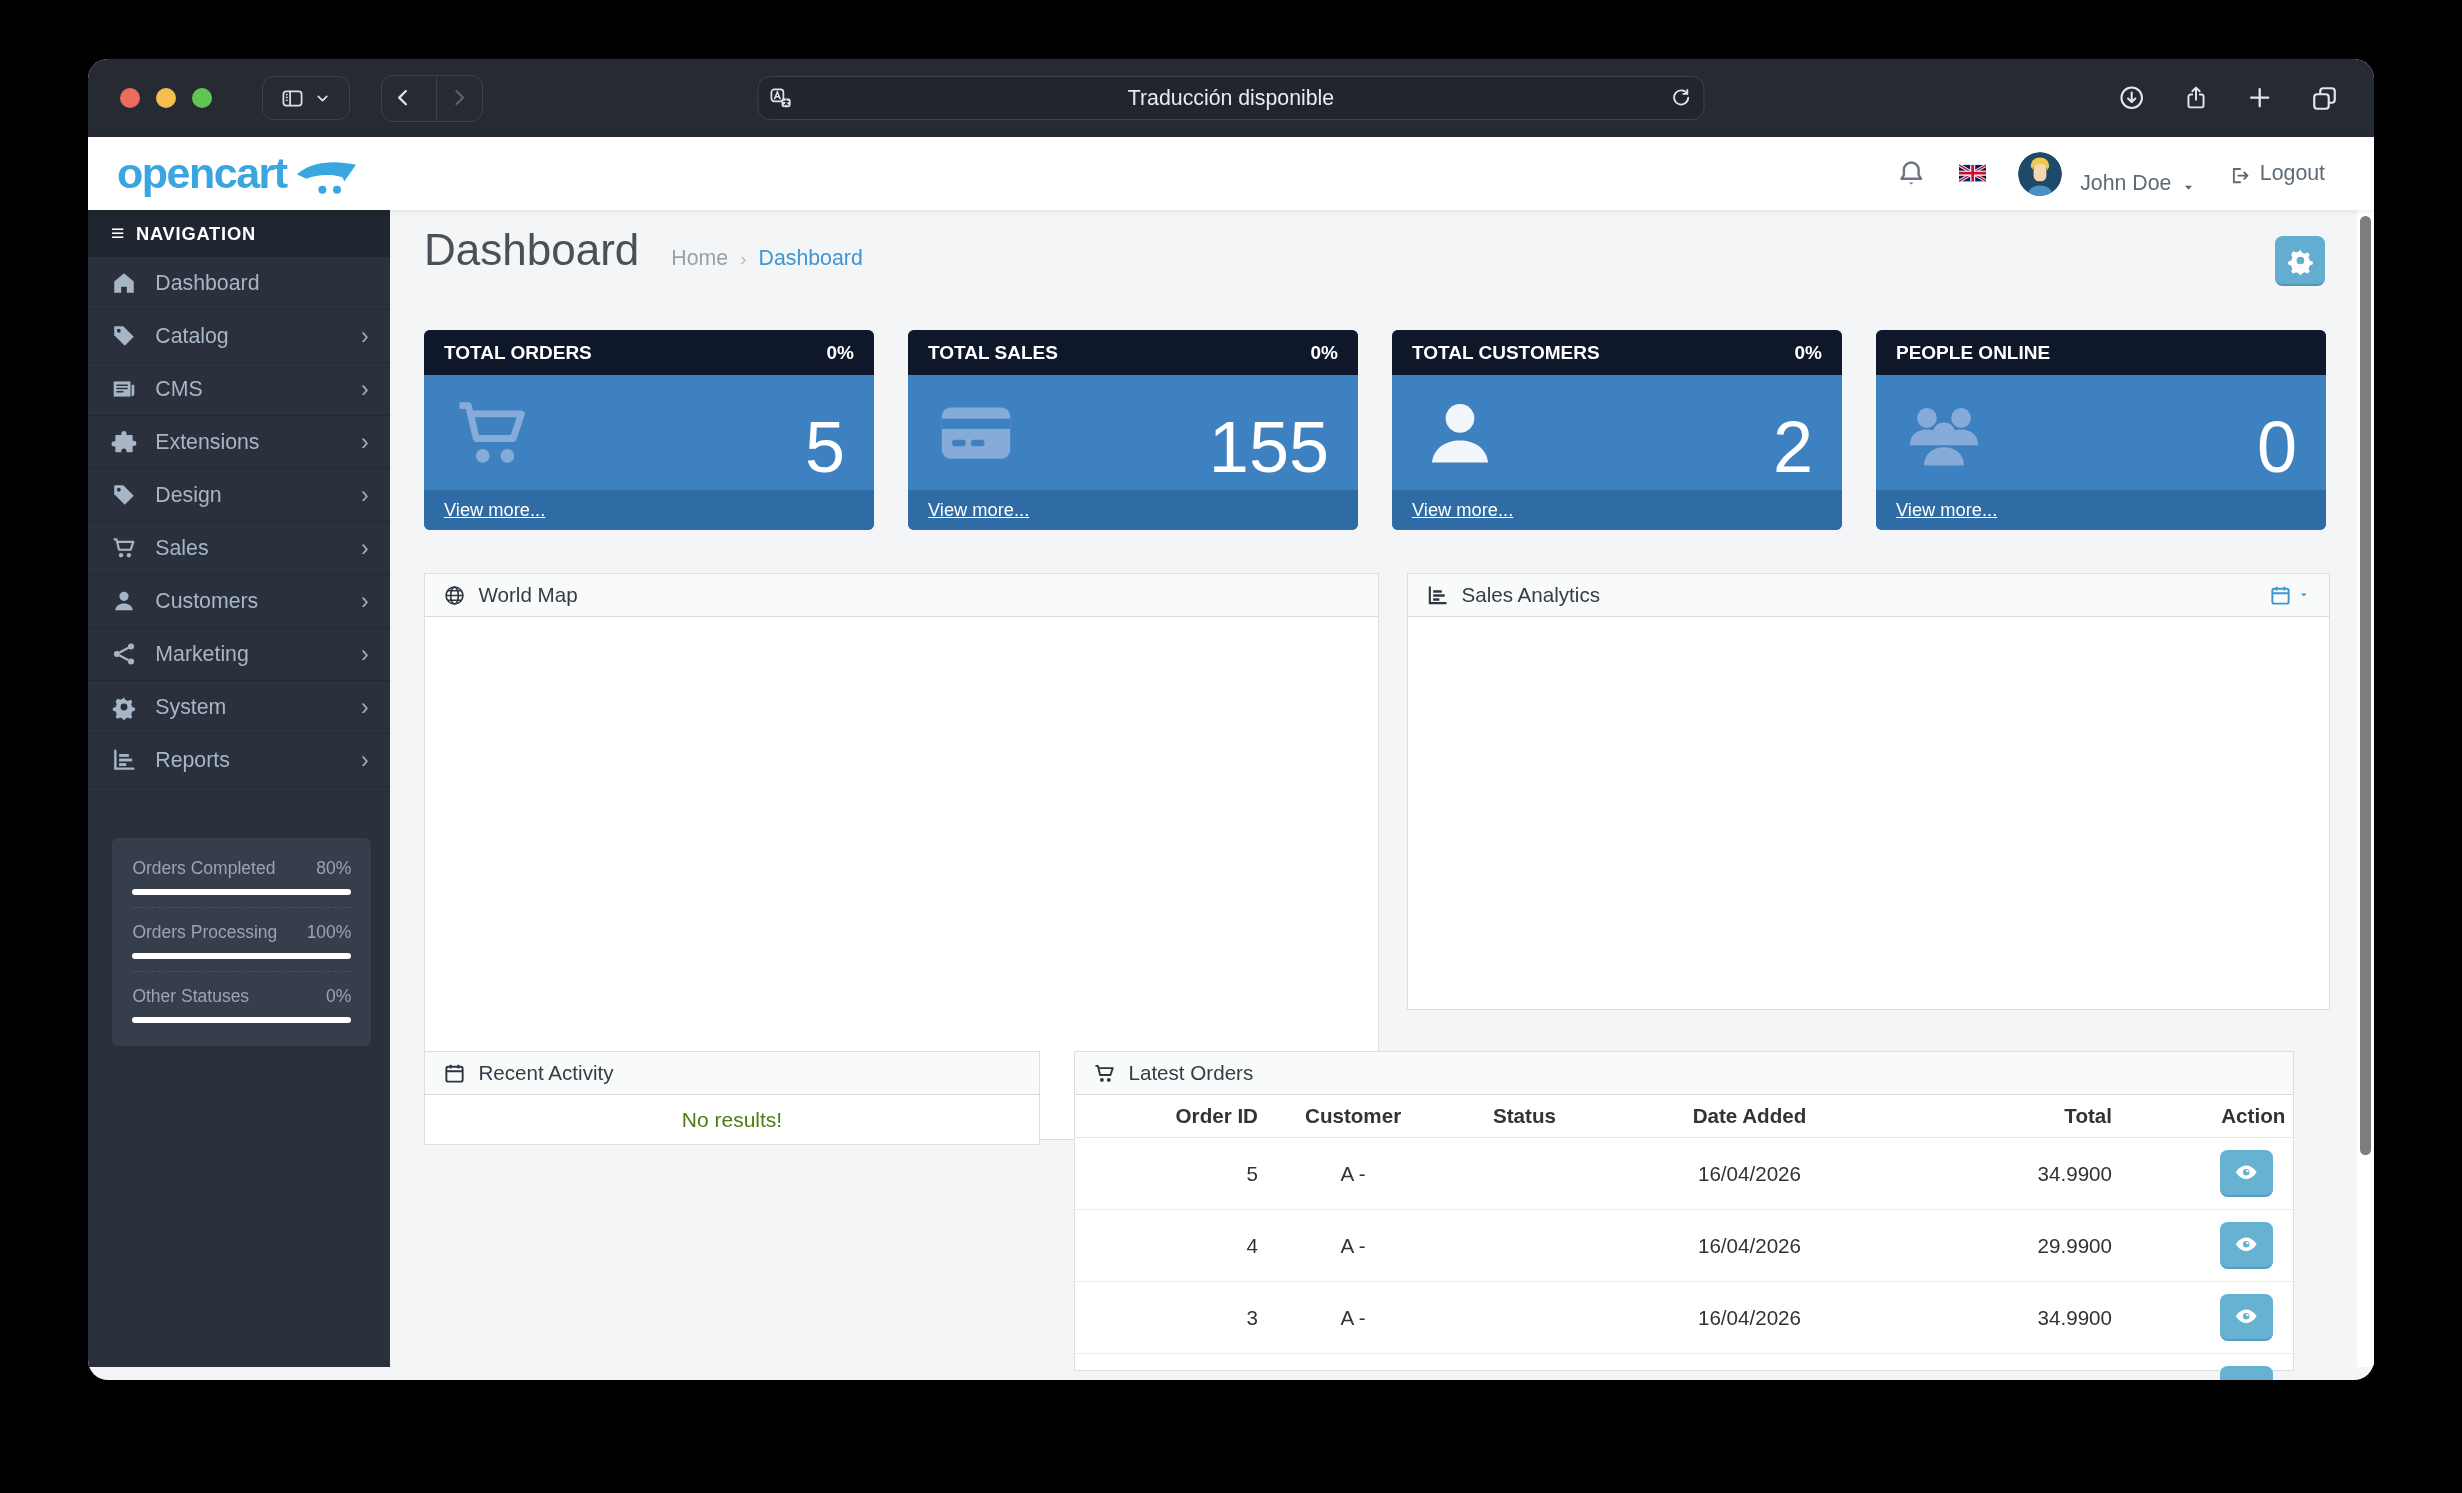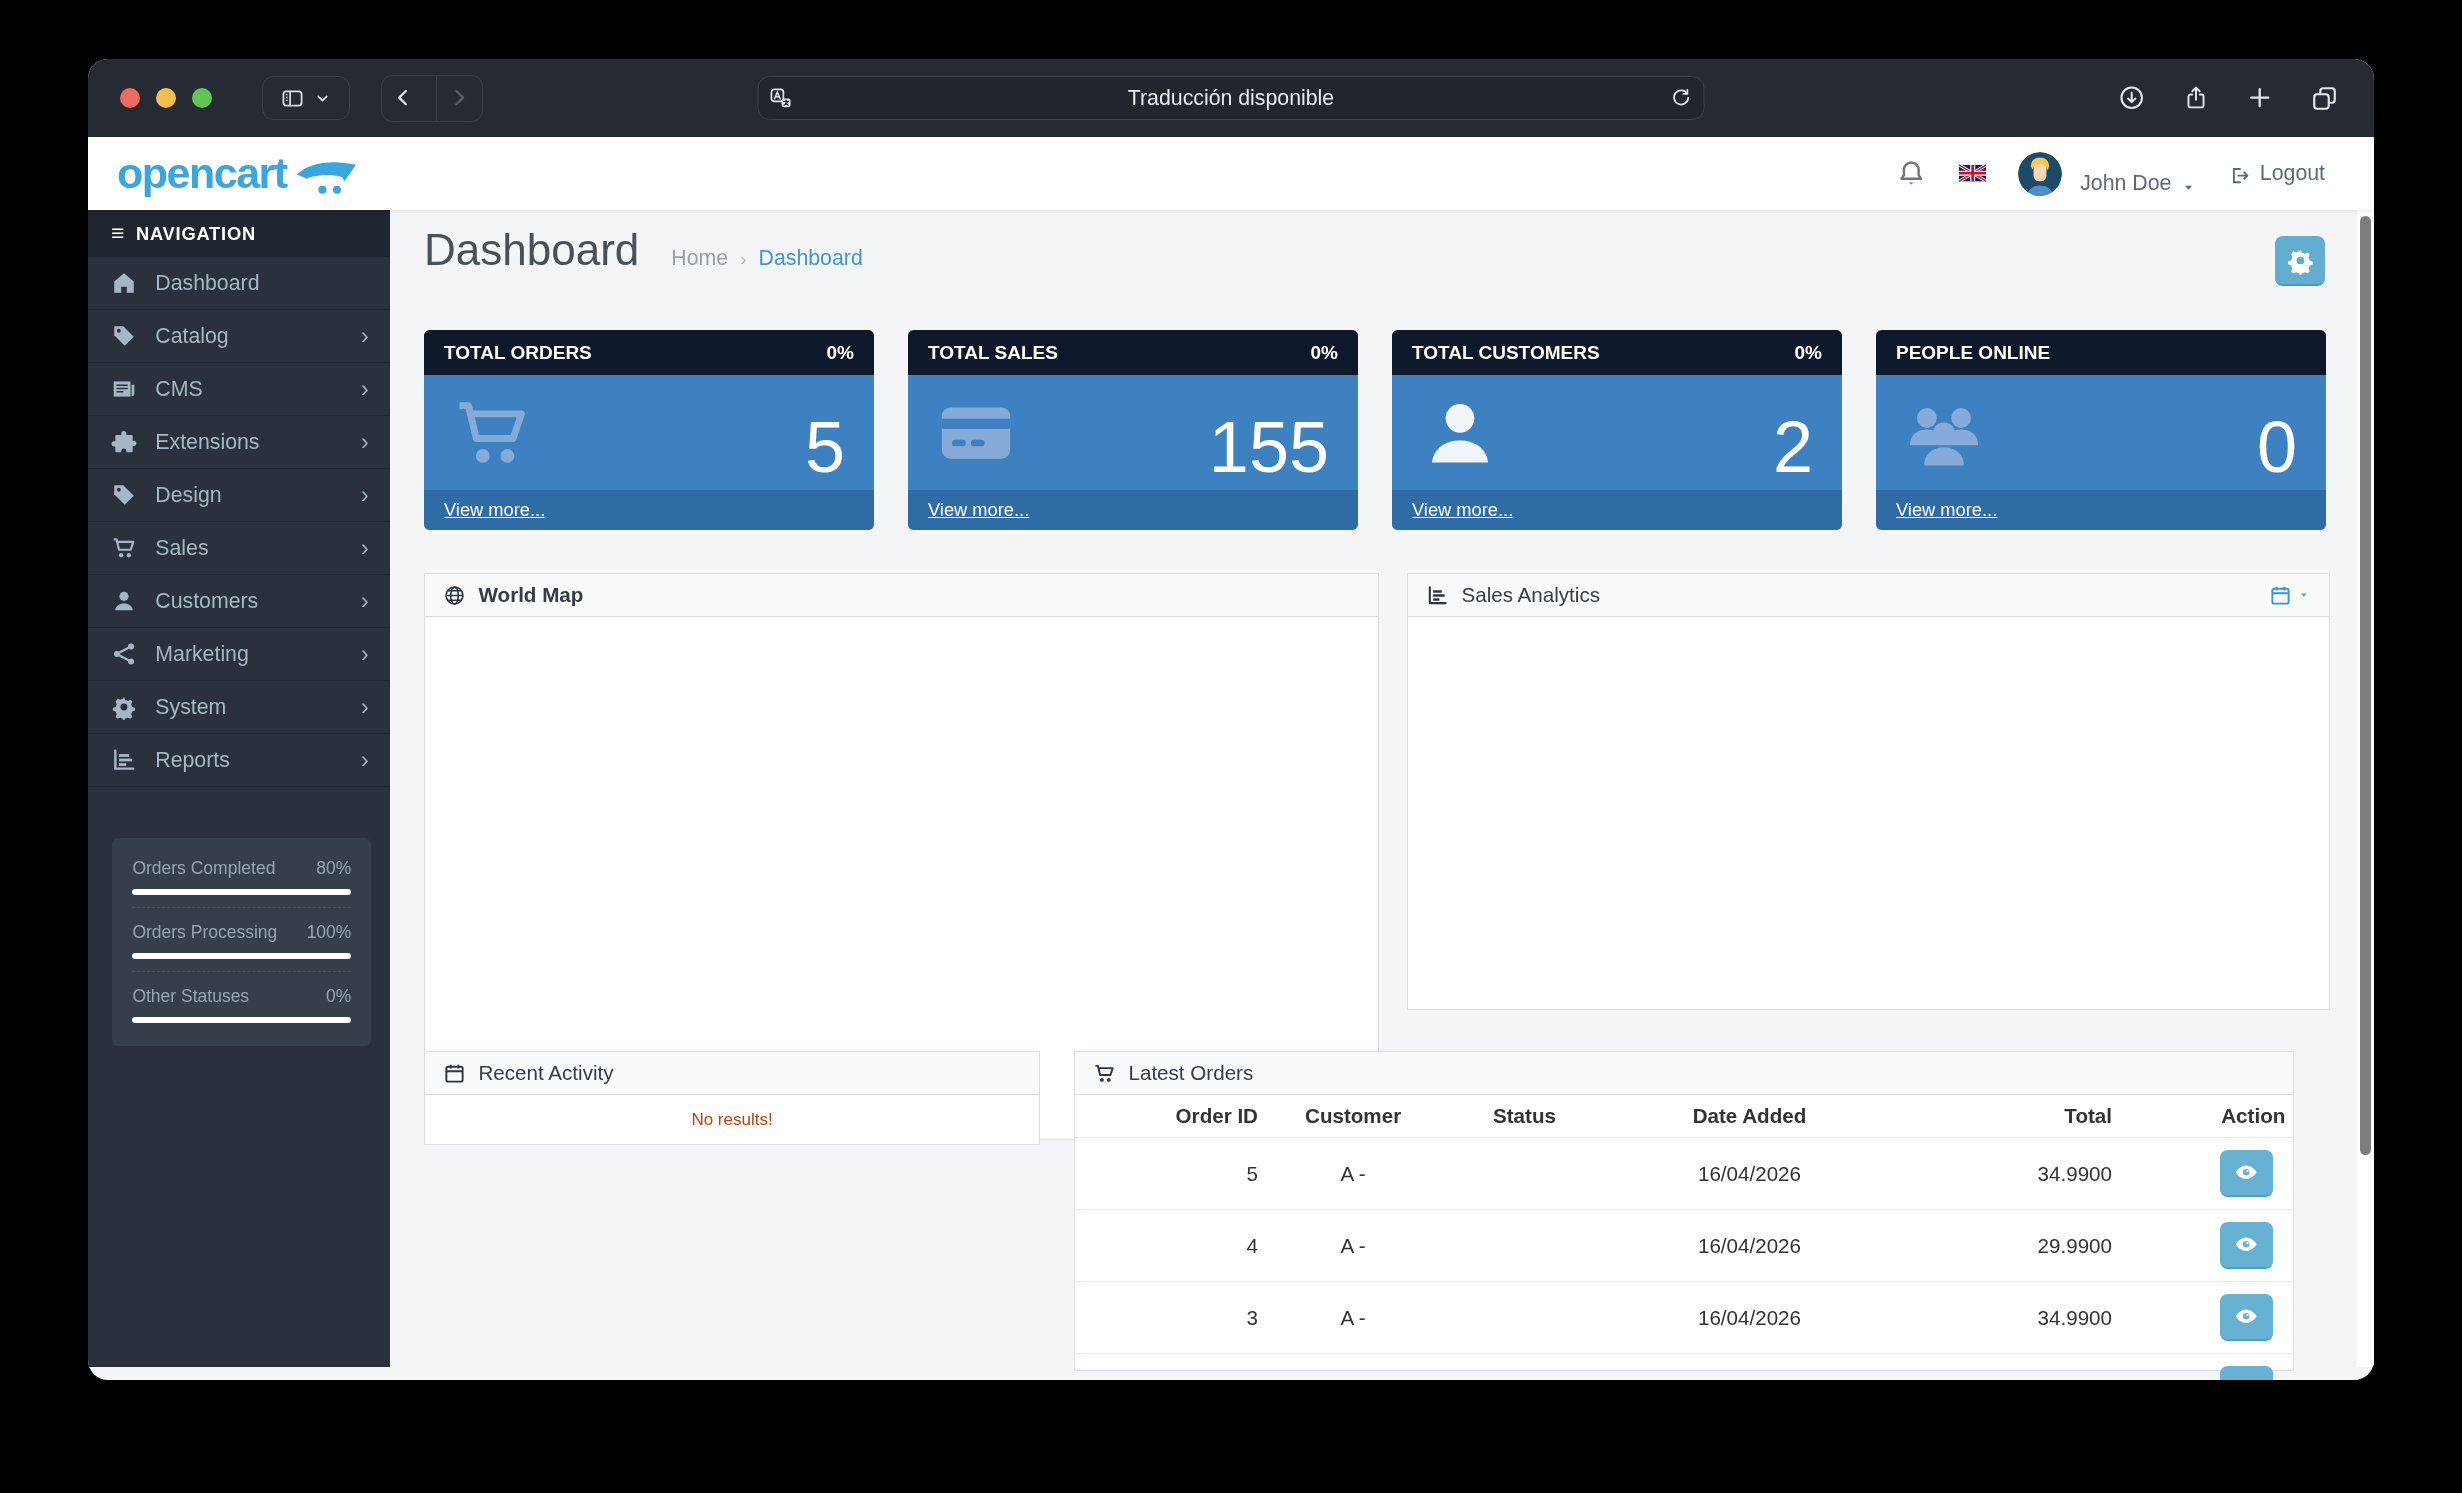"World Map" .p-worldmap { font-weight: bold -> none }
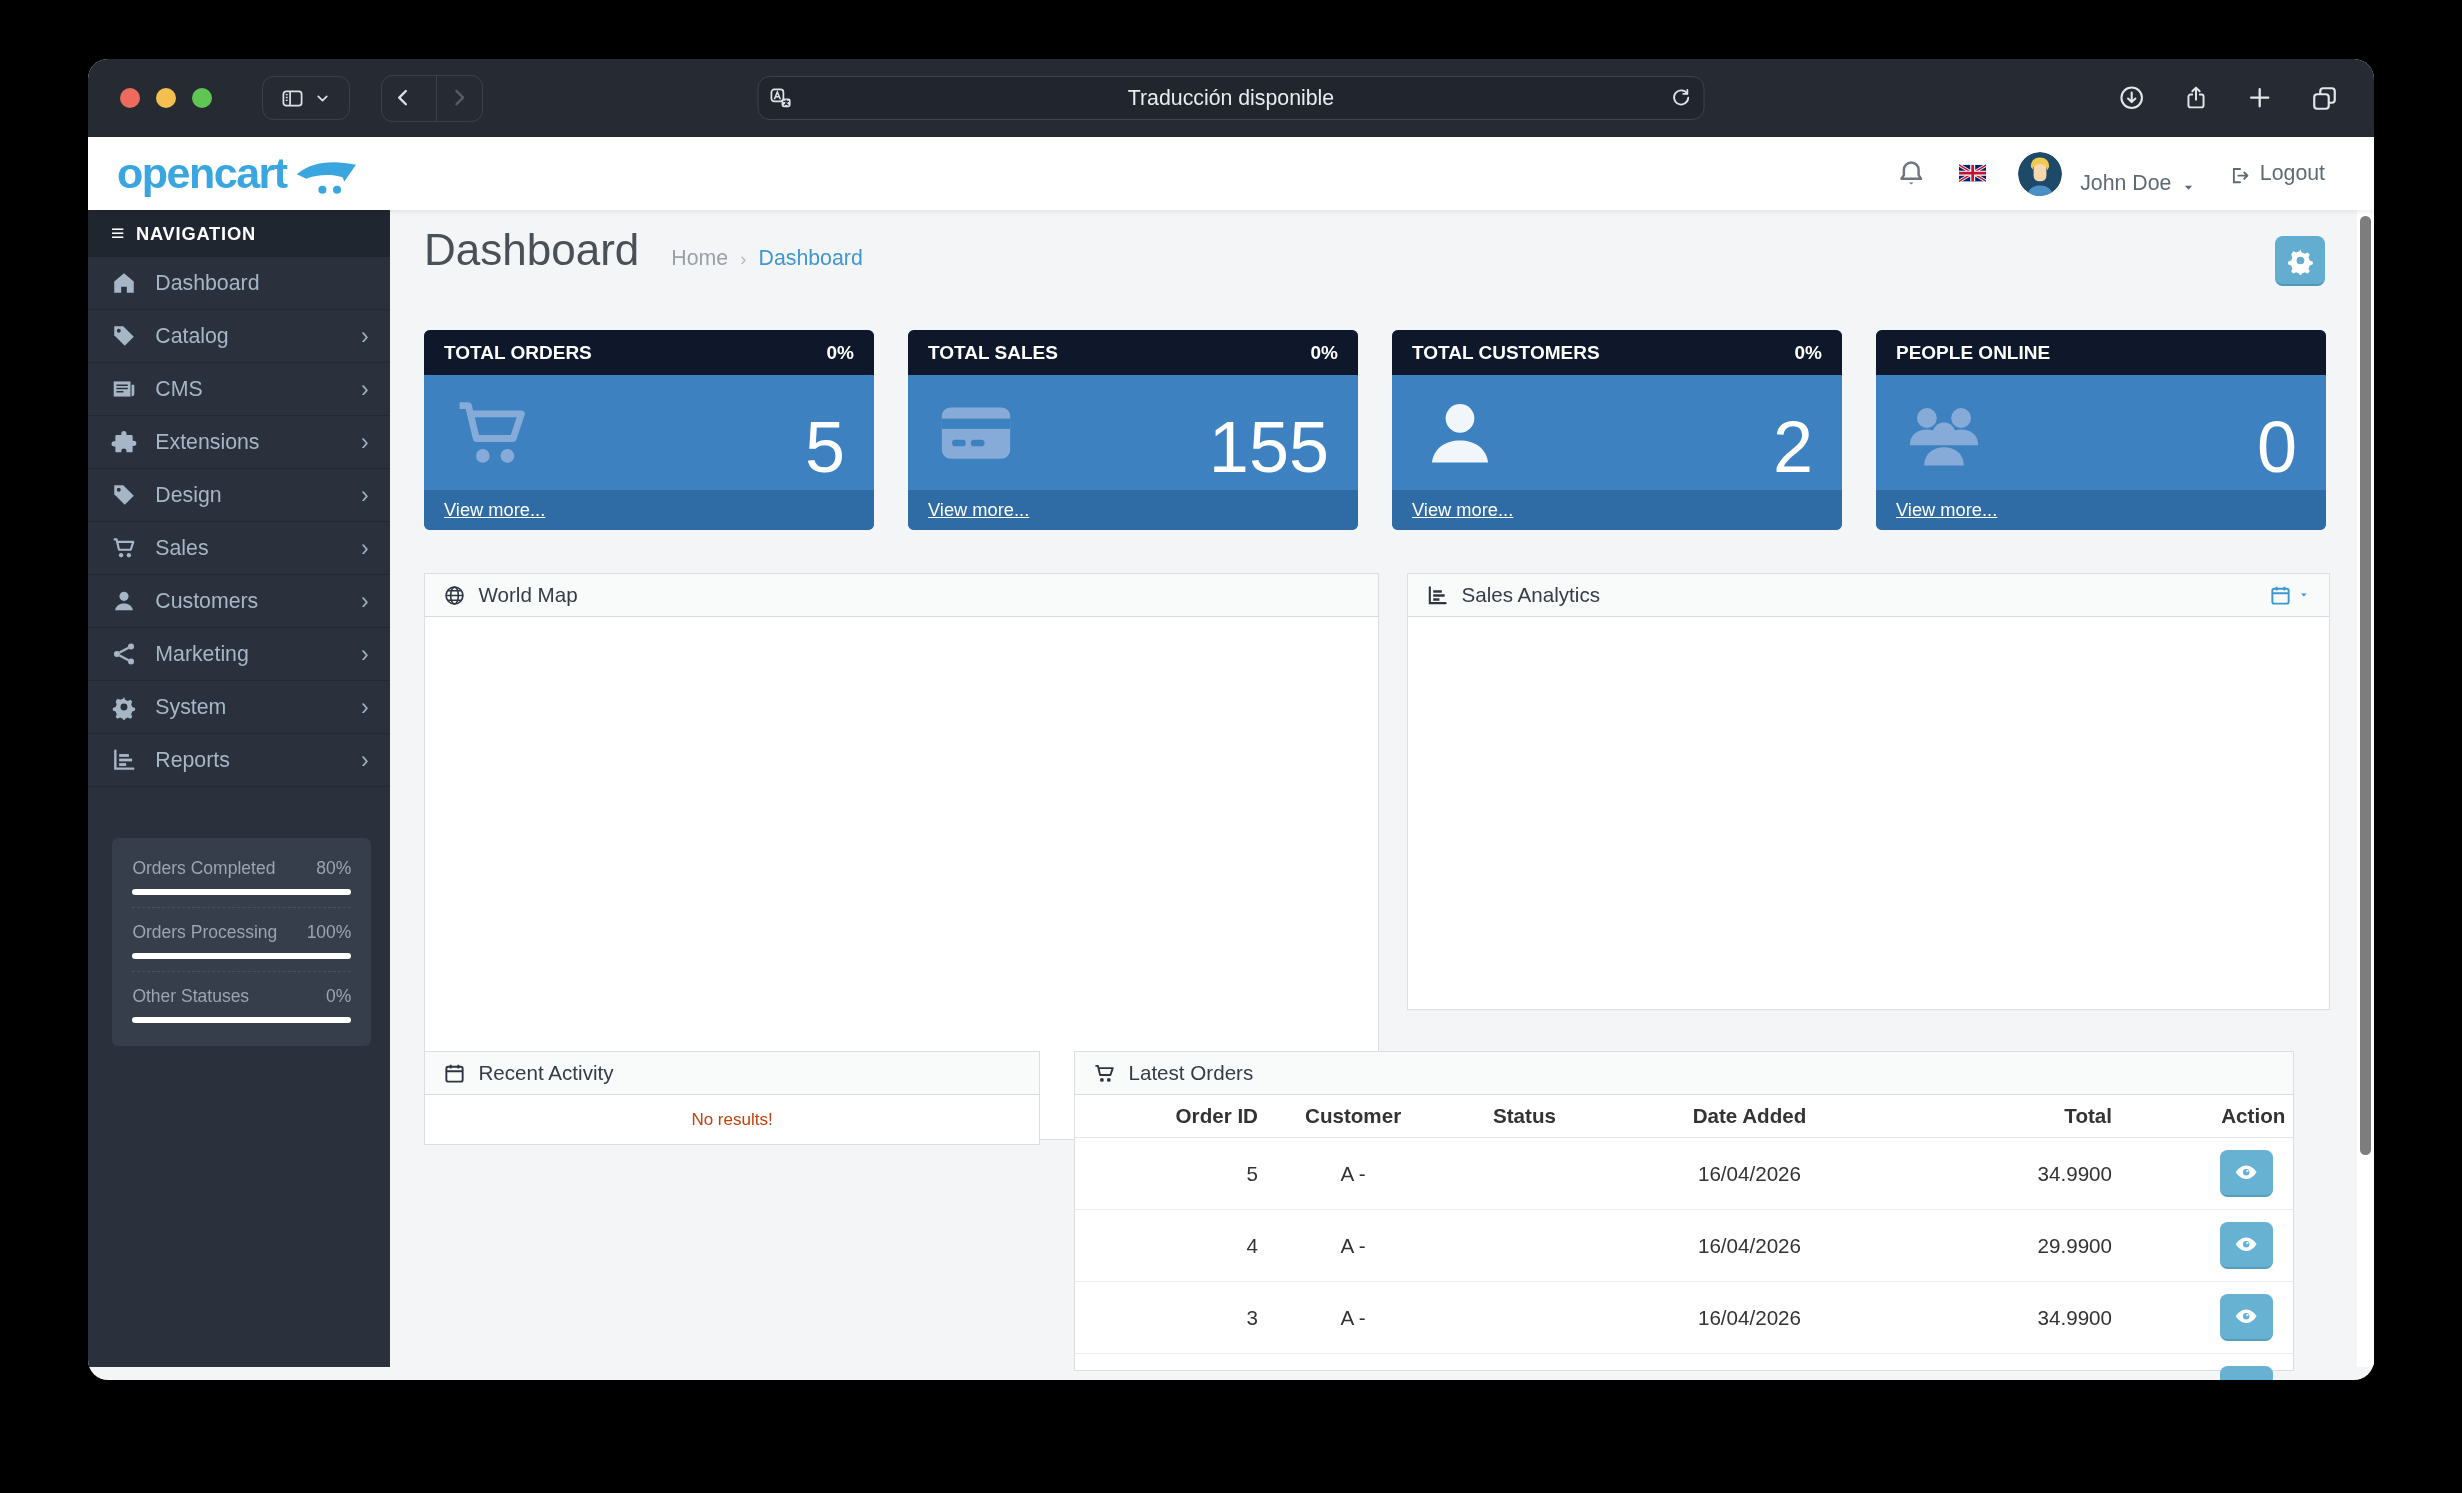"No results!" .recent-body { color: #c2410c -> #4d7c0f; font-size: 17px -> 21px }
